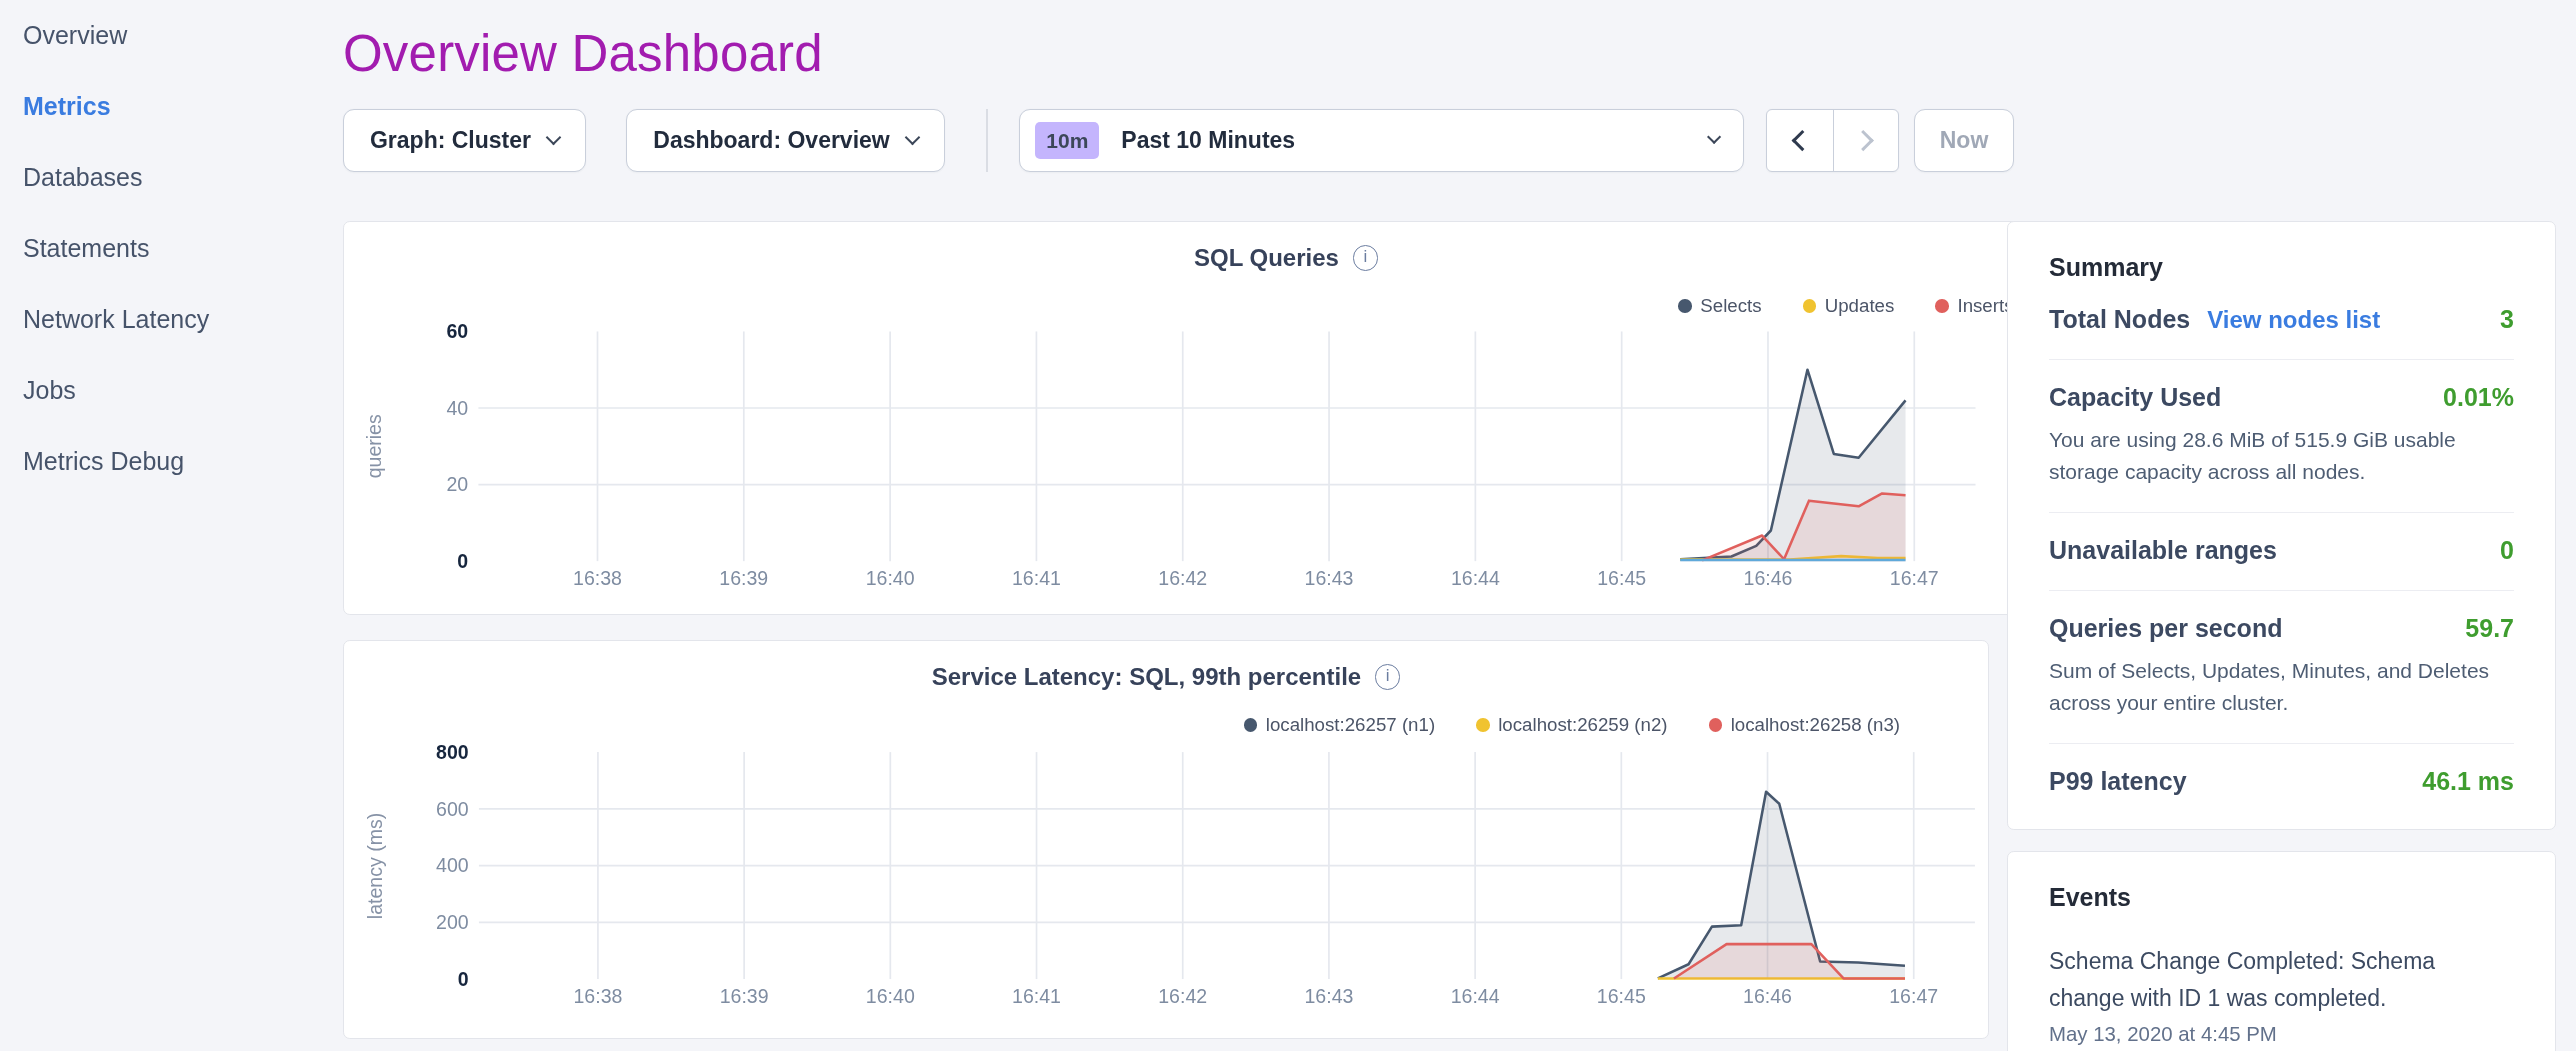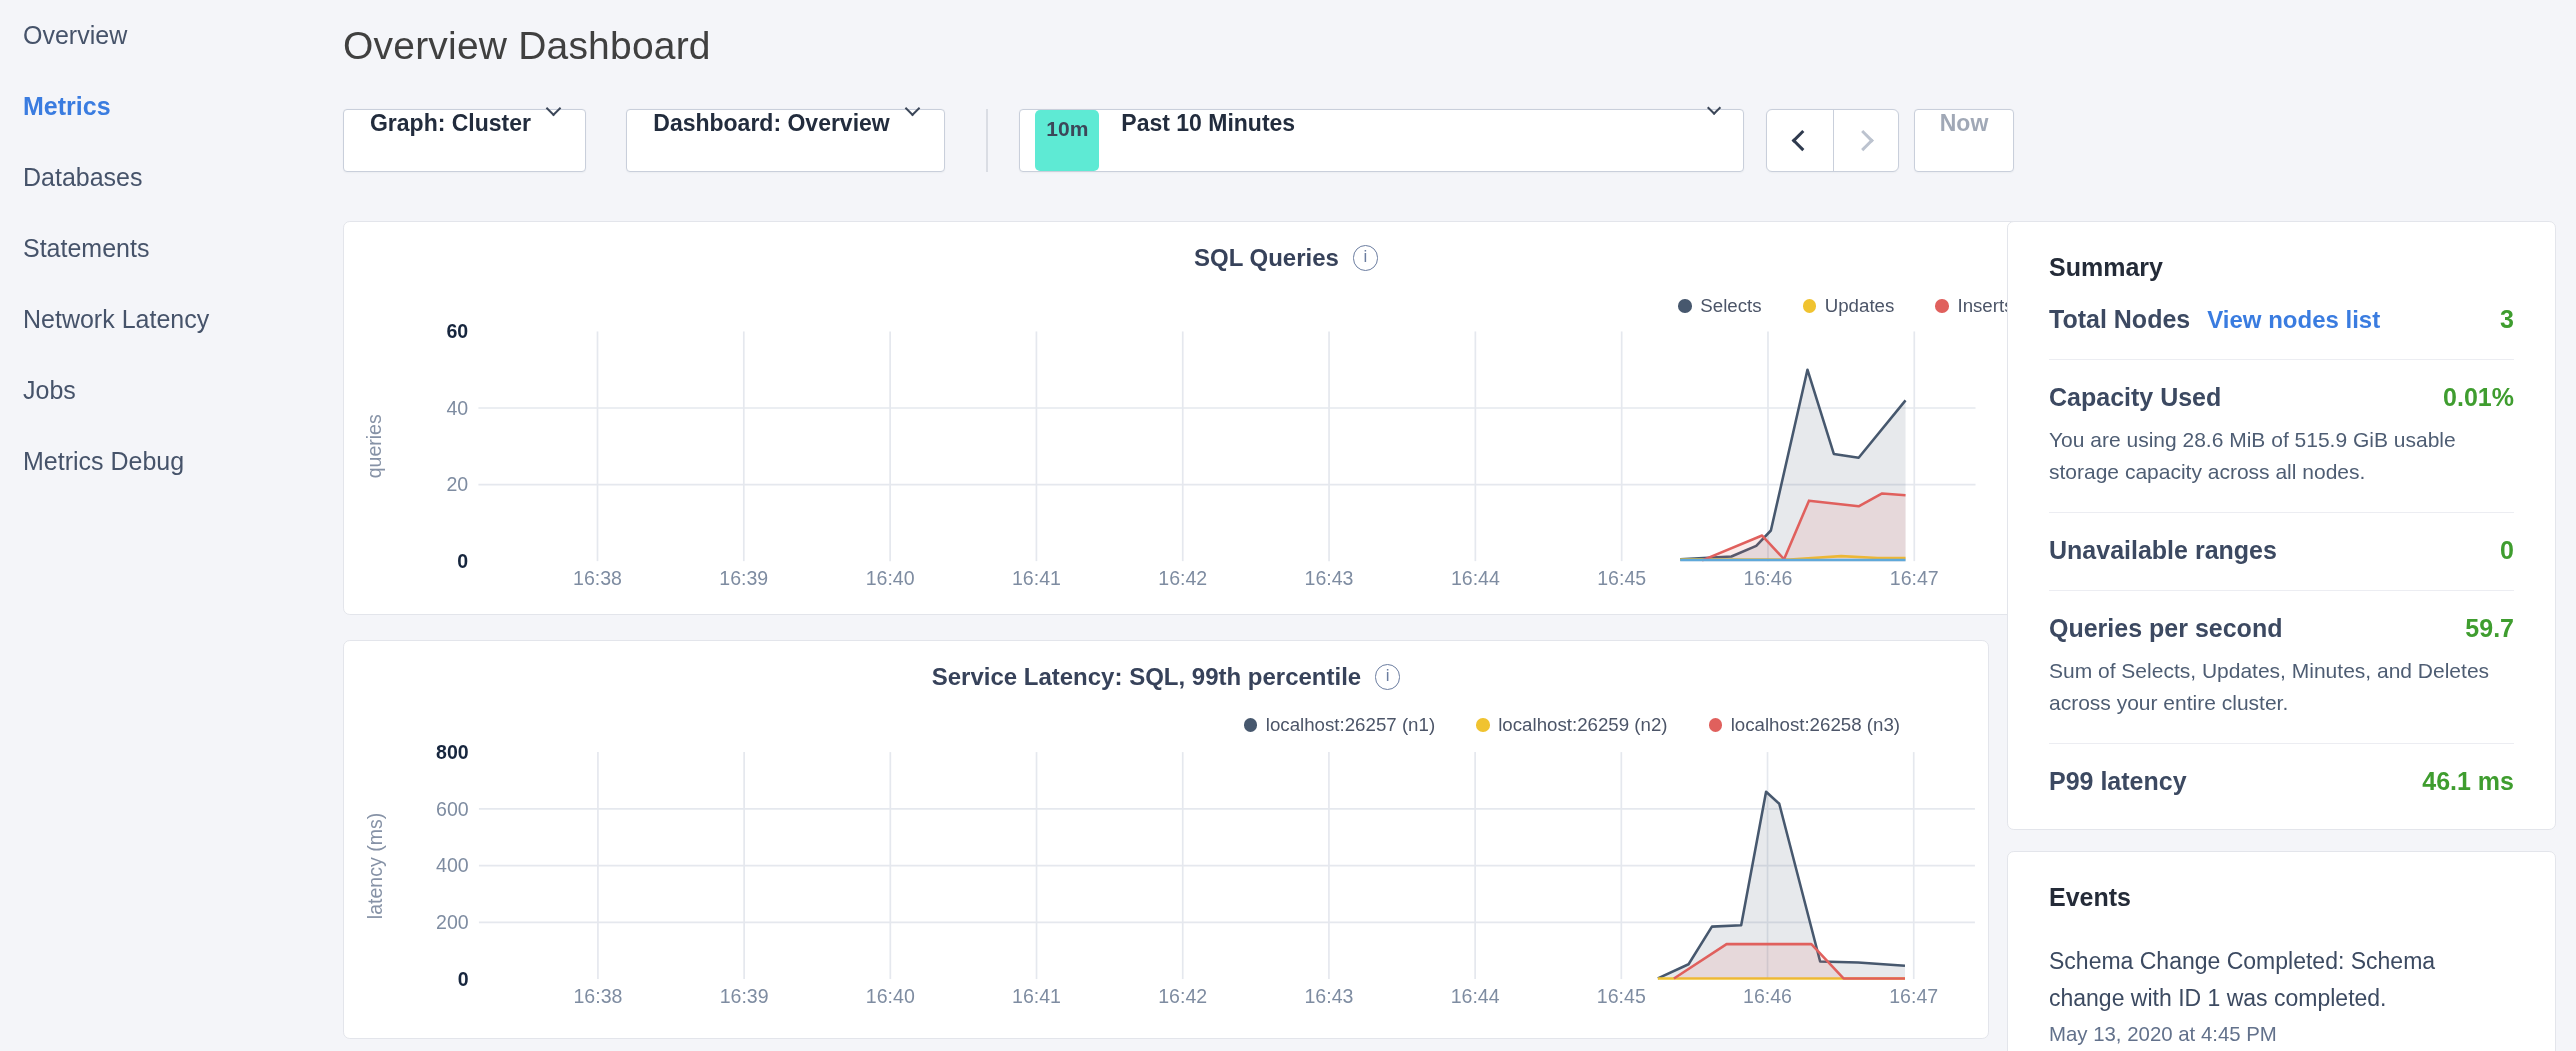"Overview Dashboard" .page-title { color: #404040 -> #a21caf; font-size: 39px -> 51px }
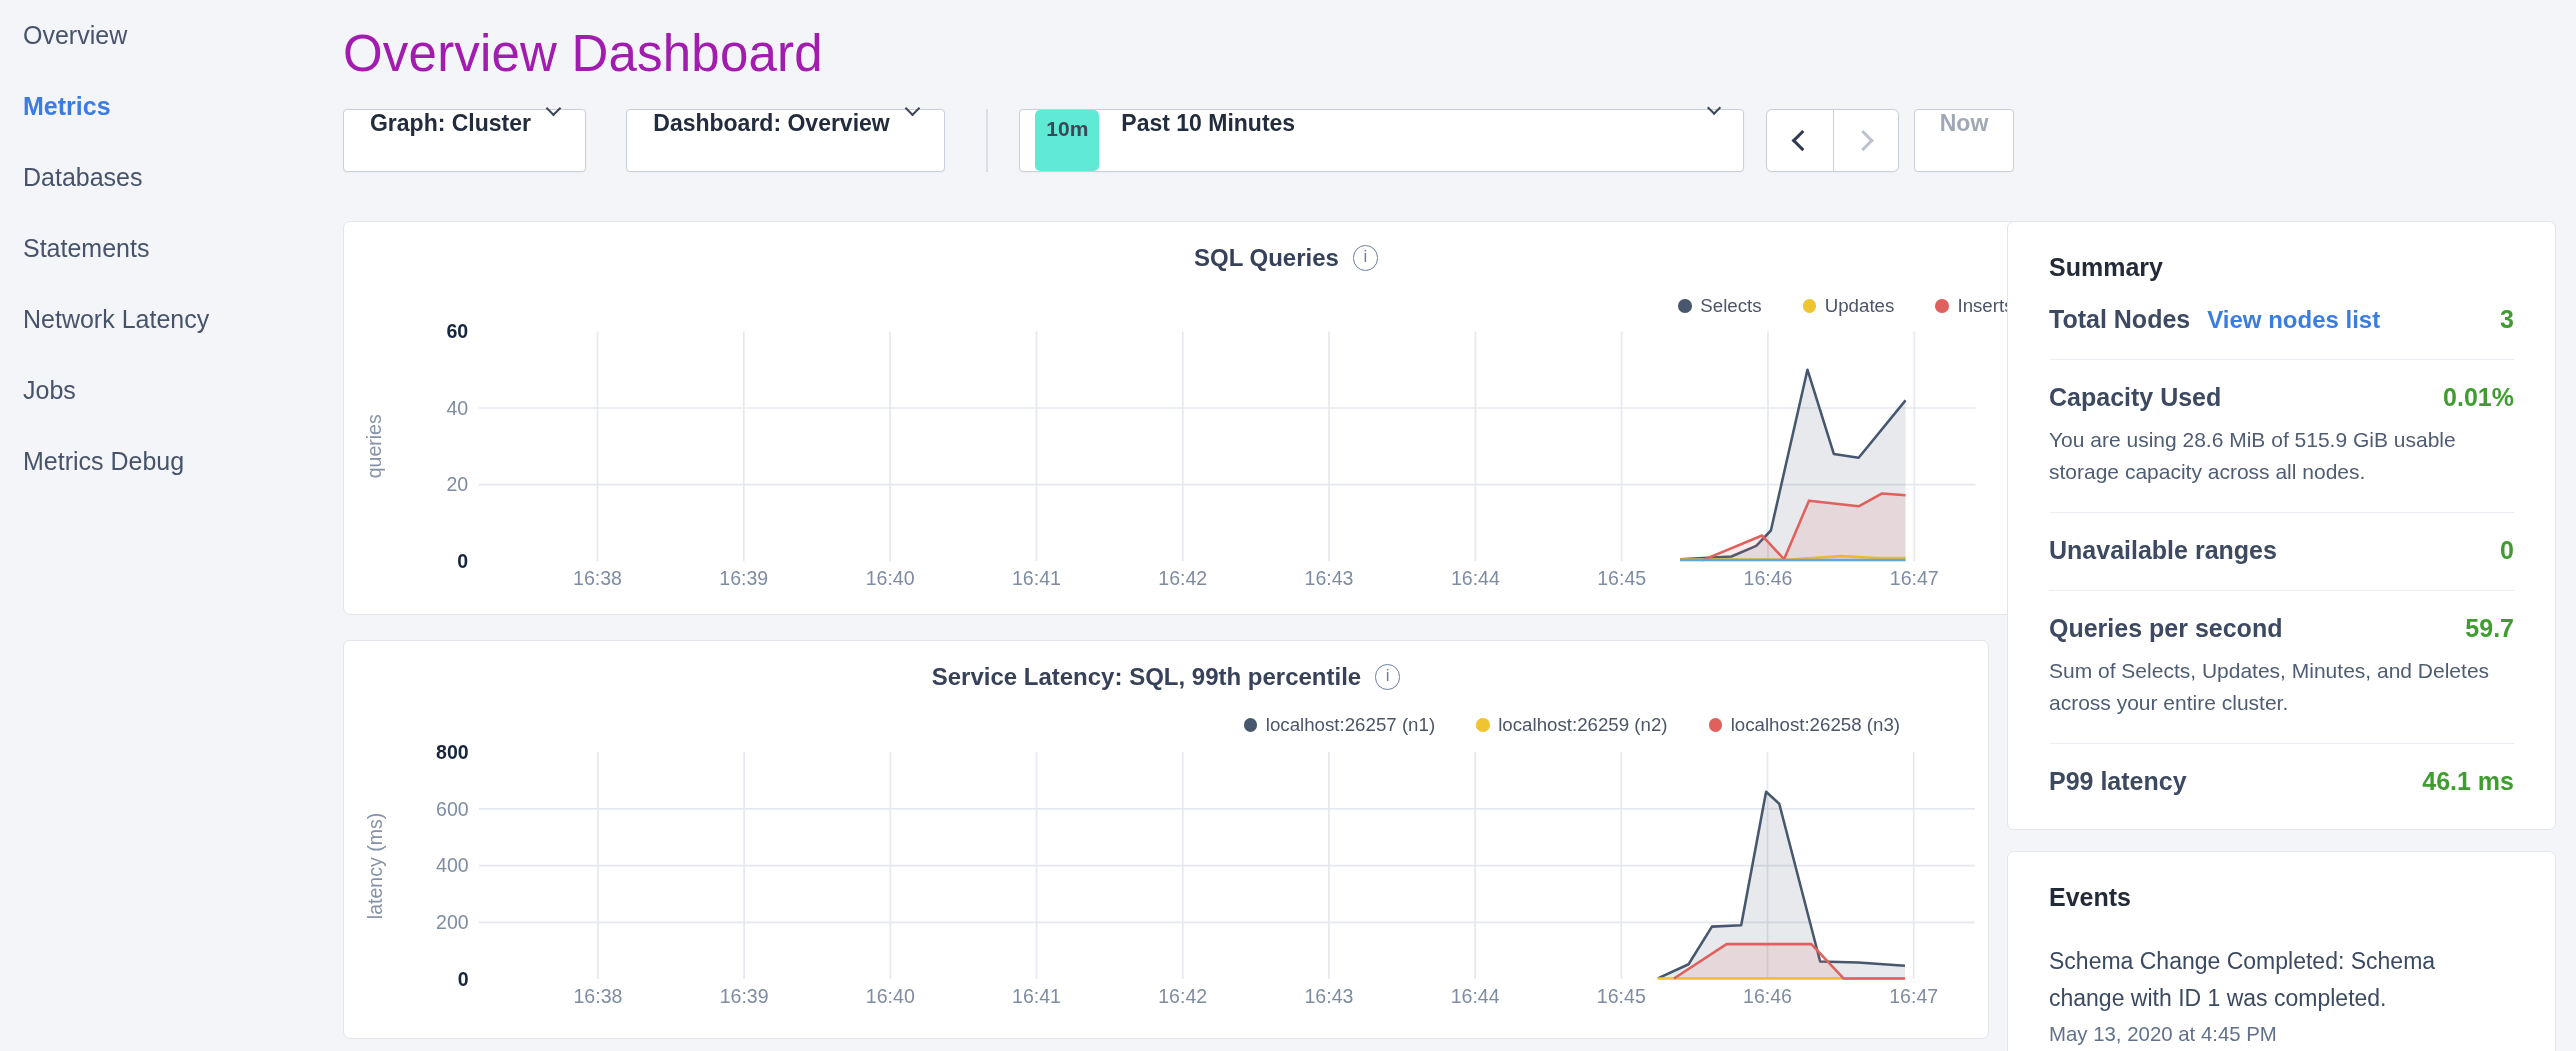"Graph: Cluster" .ctl { align-items: none -> center; border-radius: 4px -> 11px }
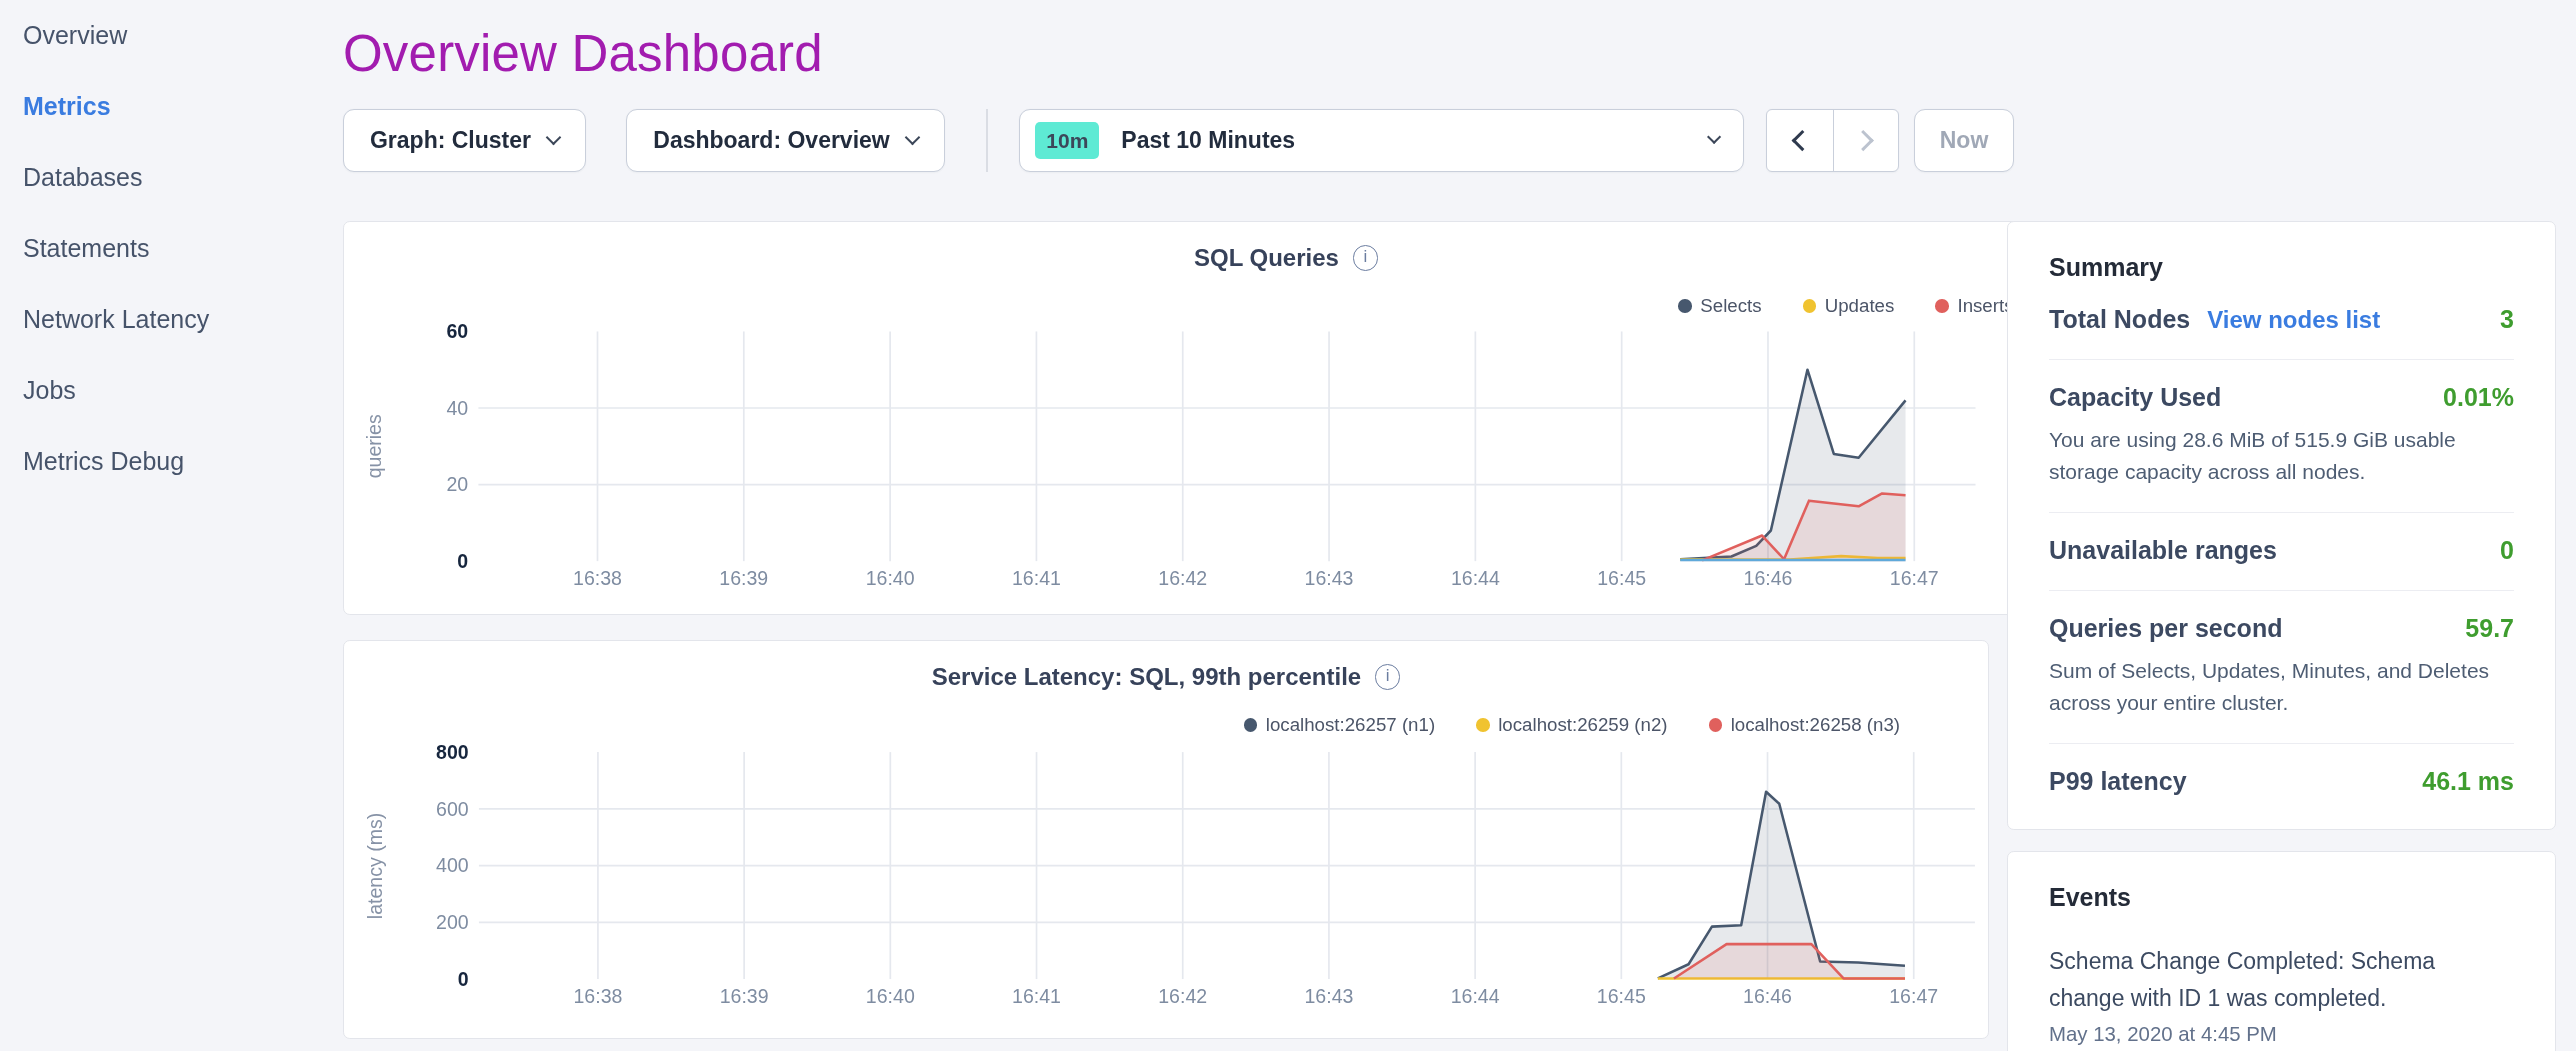"10m" .time-badge { background: #5eead4 -> #c4b5fd }
